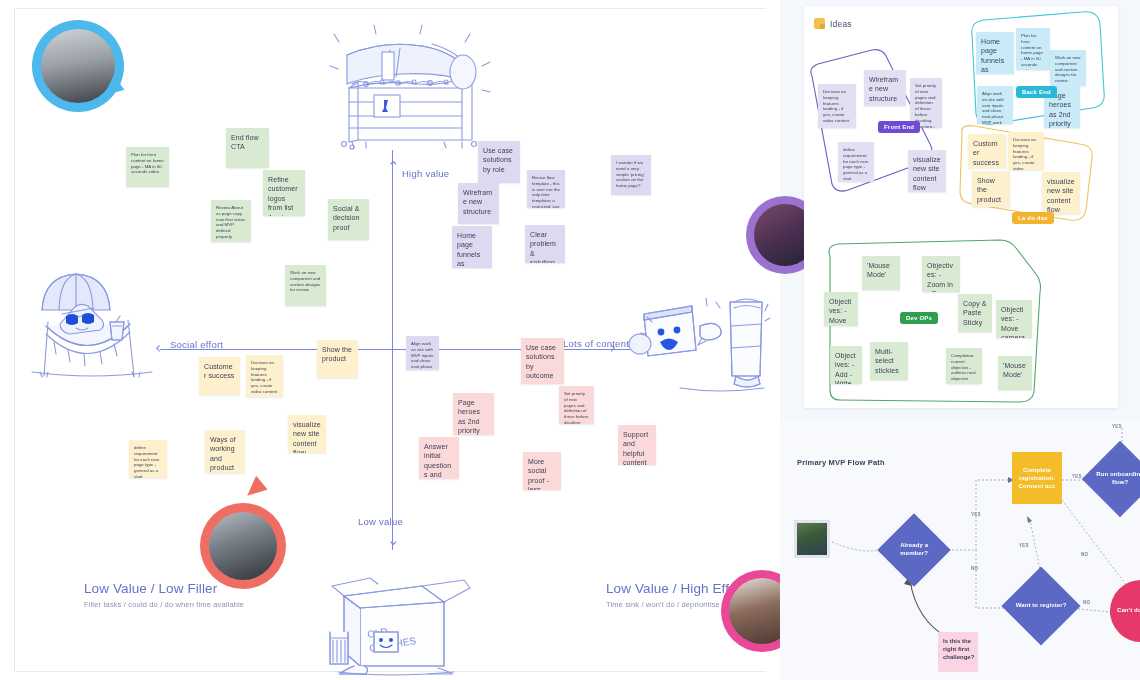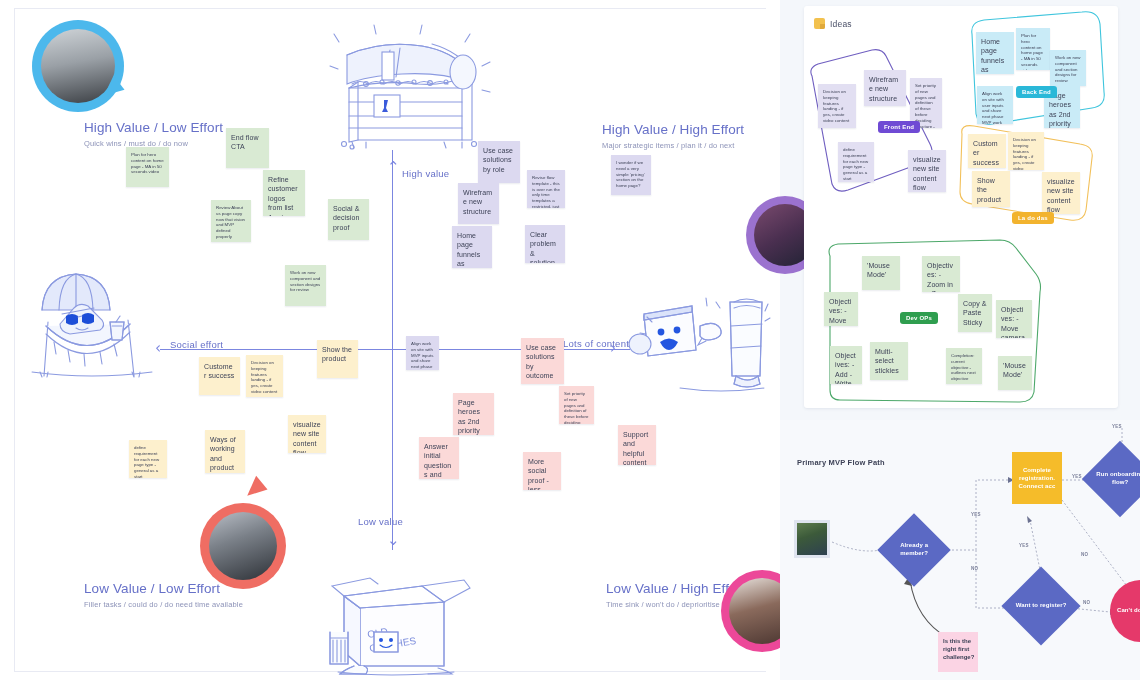"High Value / Low Effort" div.quad { html: <div> <div>High Value / Low Effort</div> <div>Quick wins / must do / do now</div> </div> -> none }
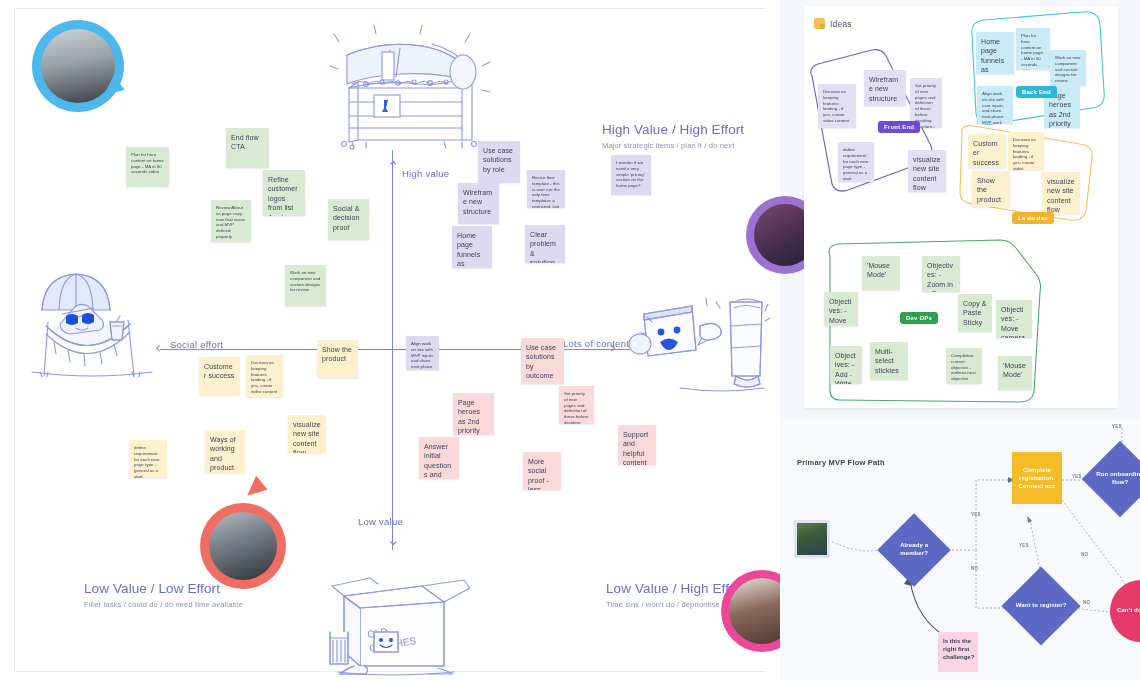"High Value / High Effort" div.quad { html: <div> <div>High Value / High Effort</div> <div>Major strategic items / plan it / do next</div> </div> -> none }
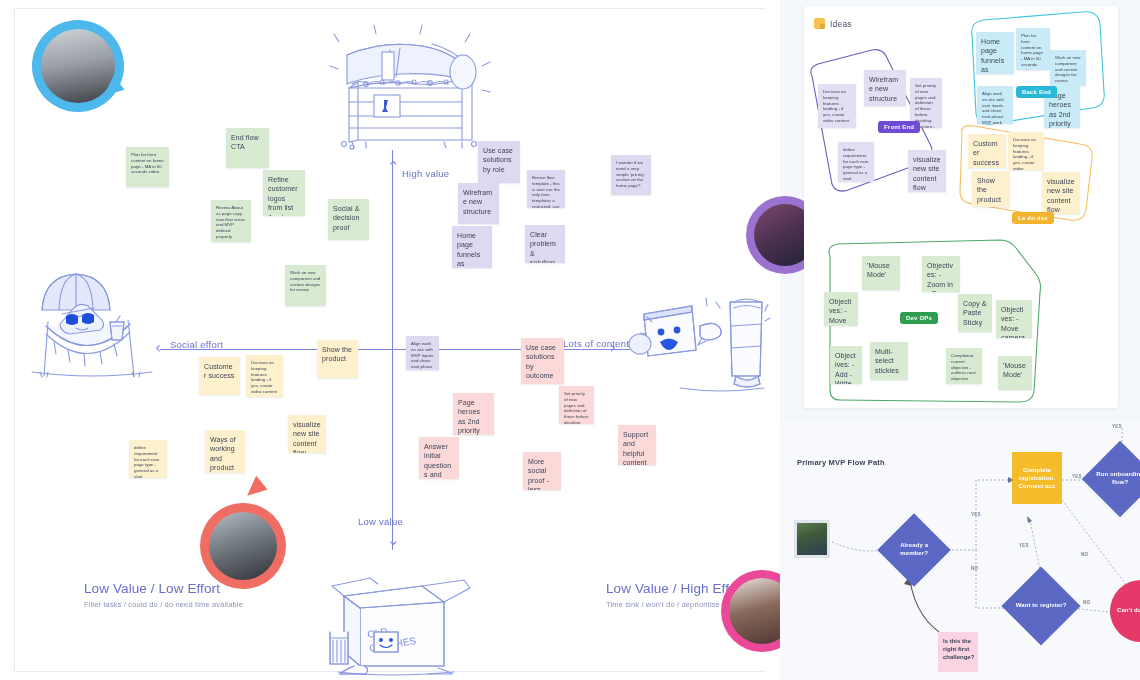"Low Value / Low Effort" div.t { text: Effort -> Filler }
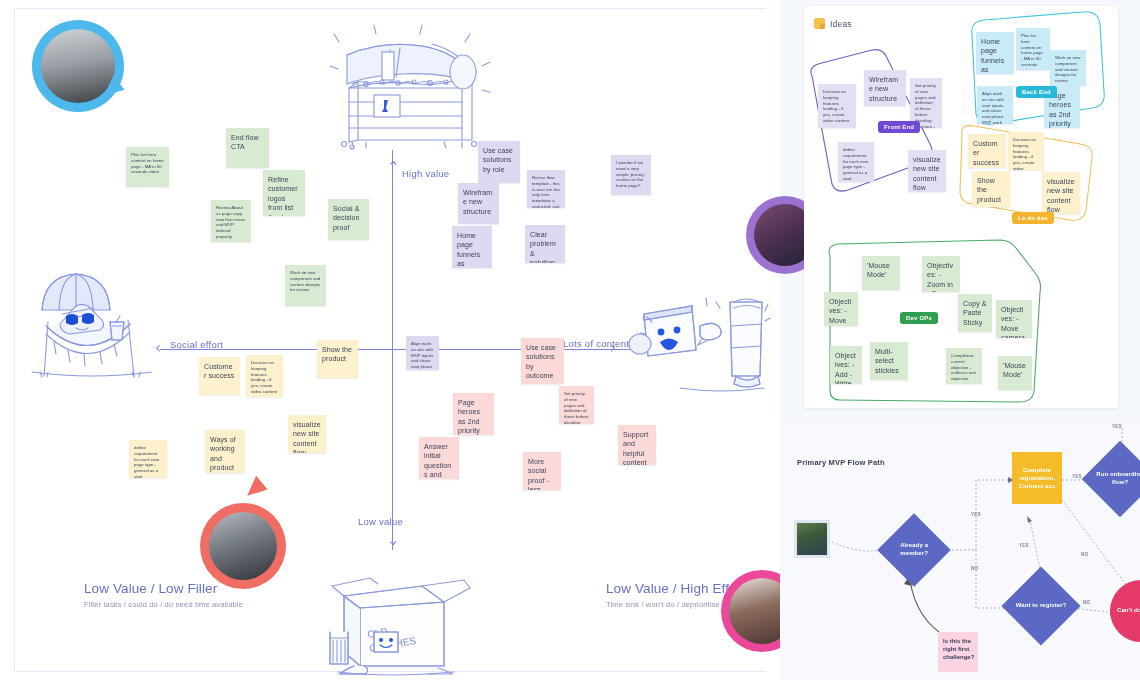"Filler tasks / could do" div.s { text: need -> when }
